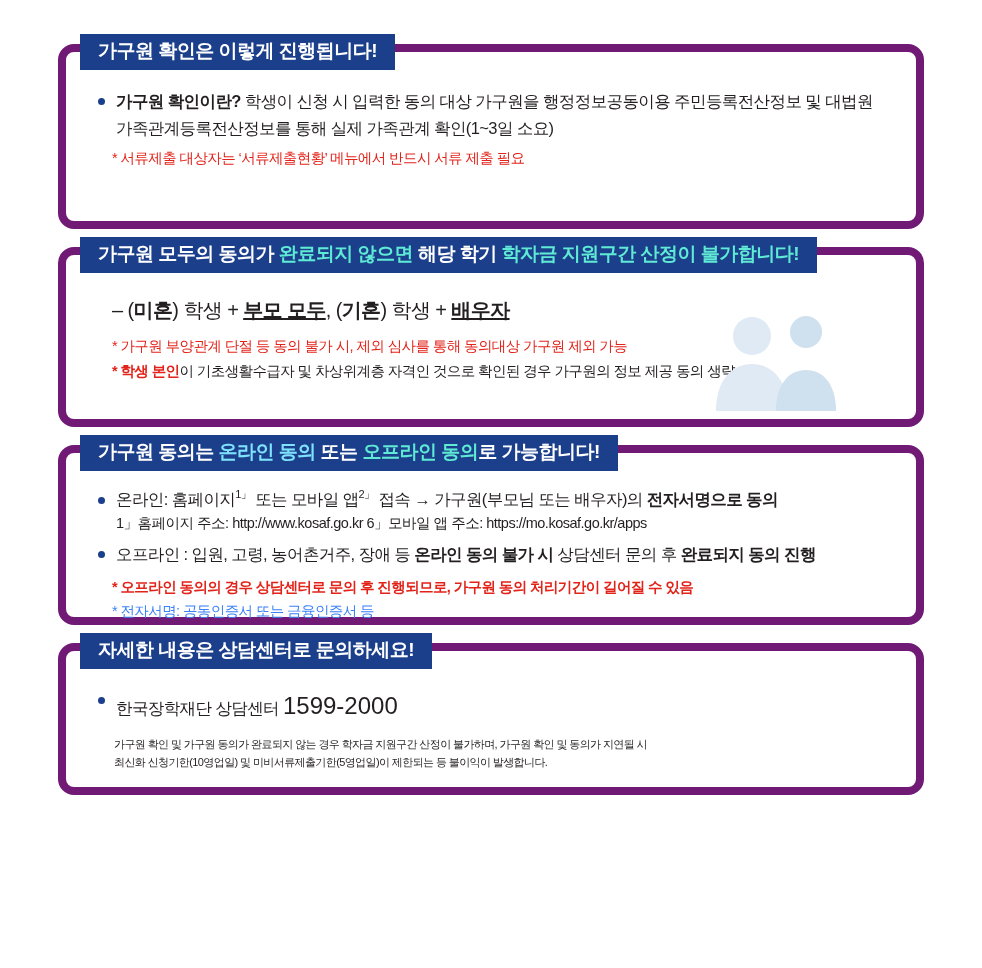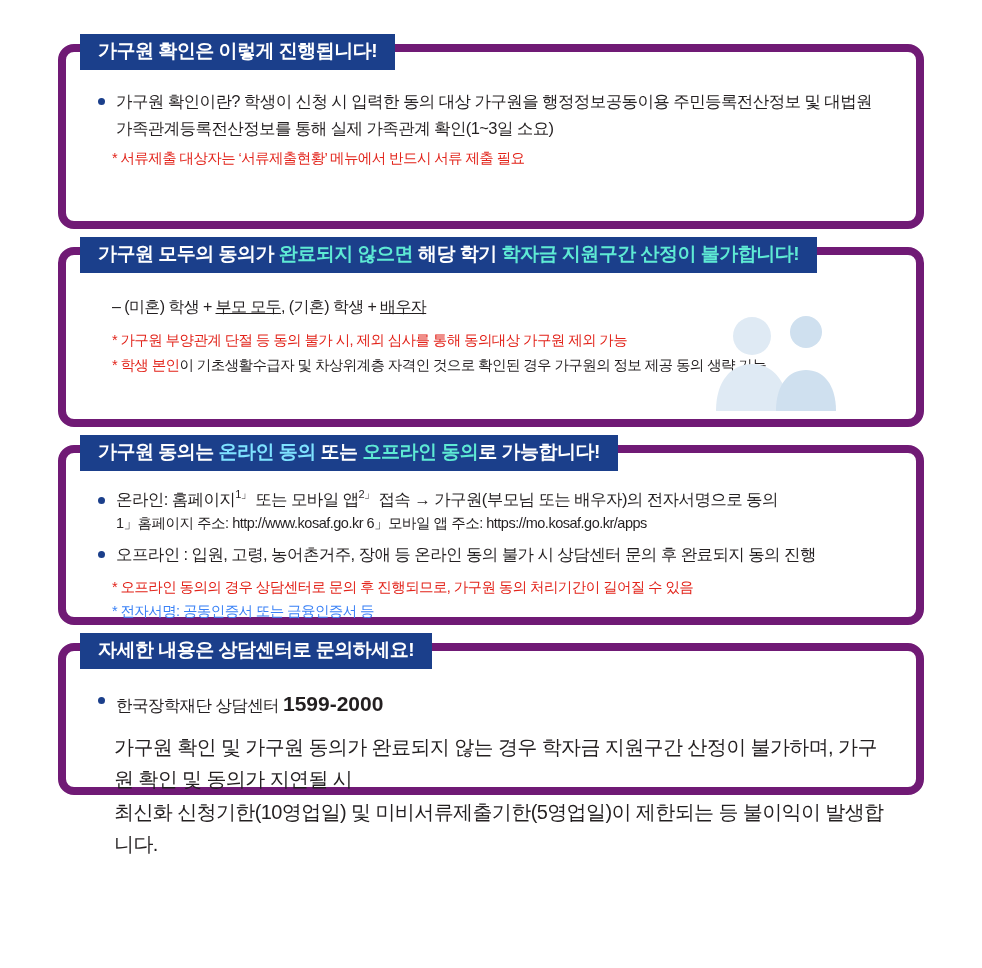"가구원 확인이란?" .b { font-weight: normal -> bold }
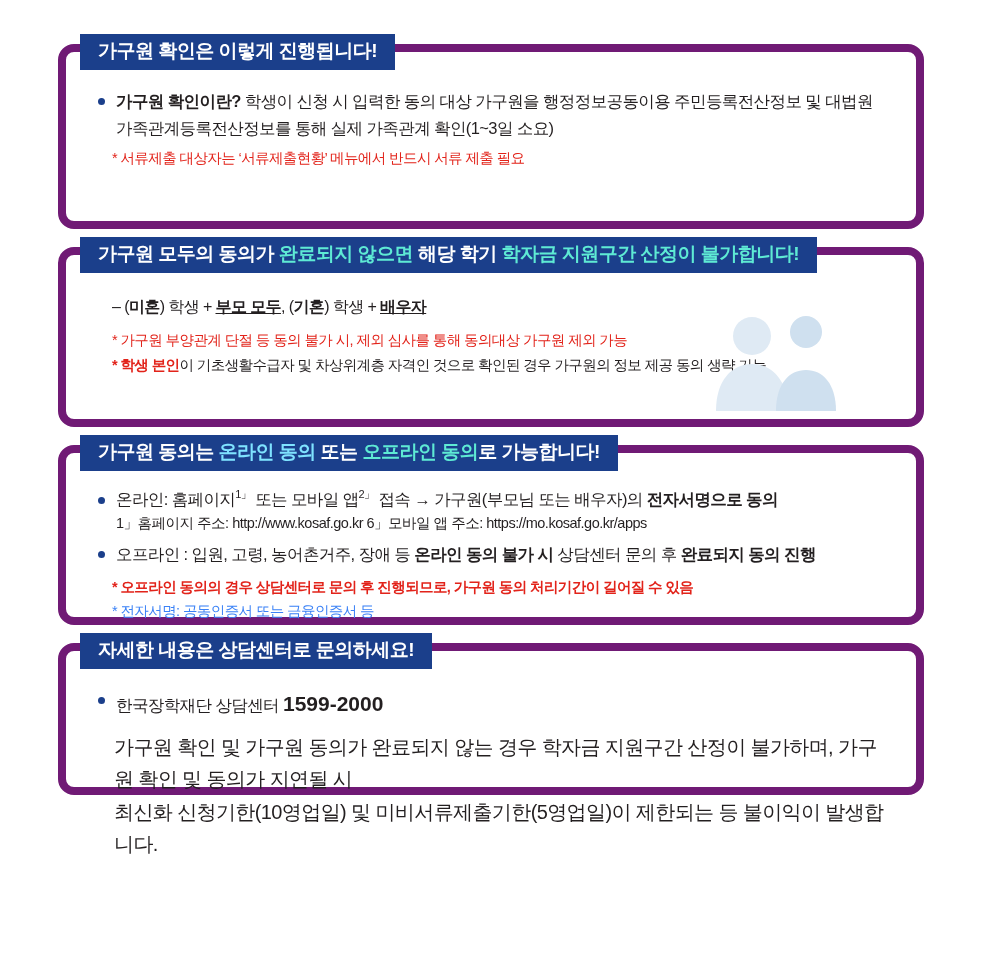"– (미혼) 학생 + 부모" .sub { font-size: 16px -> 20px }
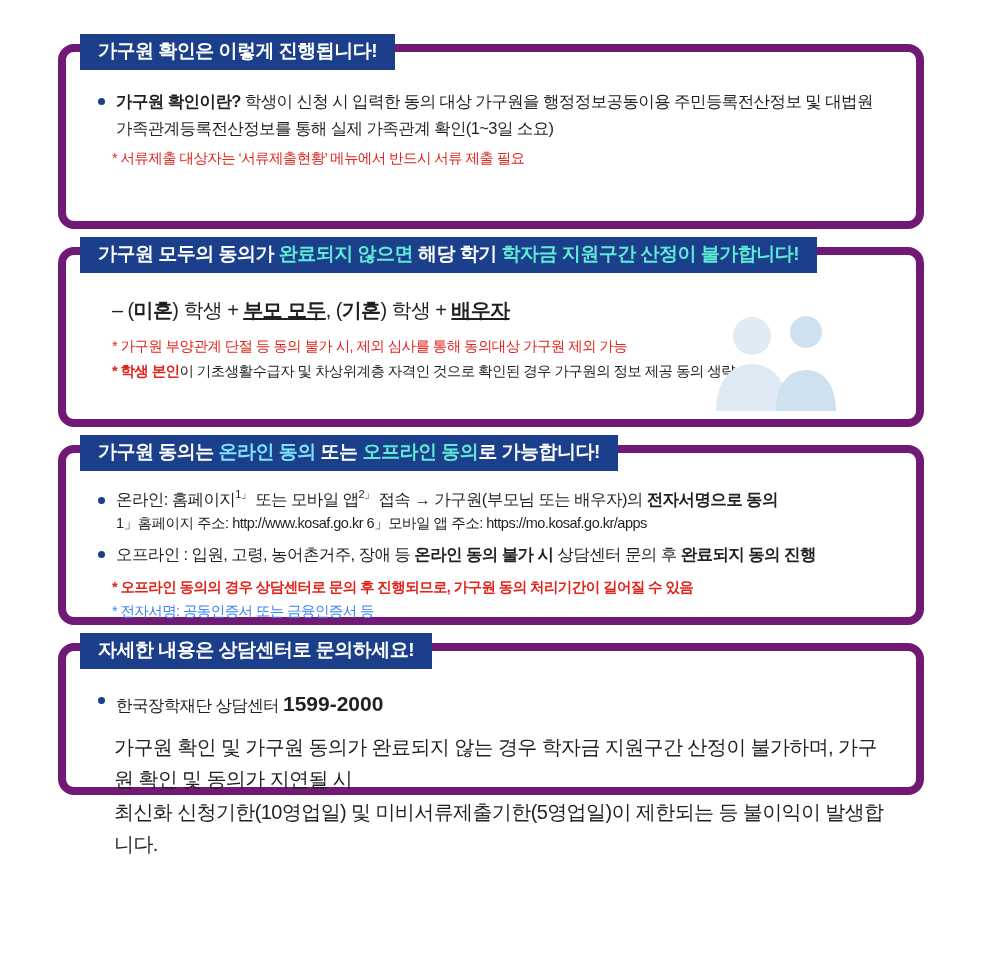"1599-2000" .phone { font-size: 21px -> 24px; font-weight: bold -> normal }
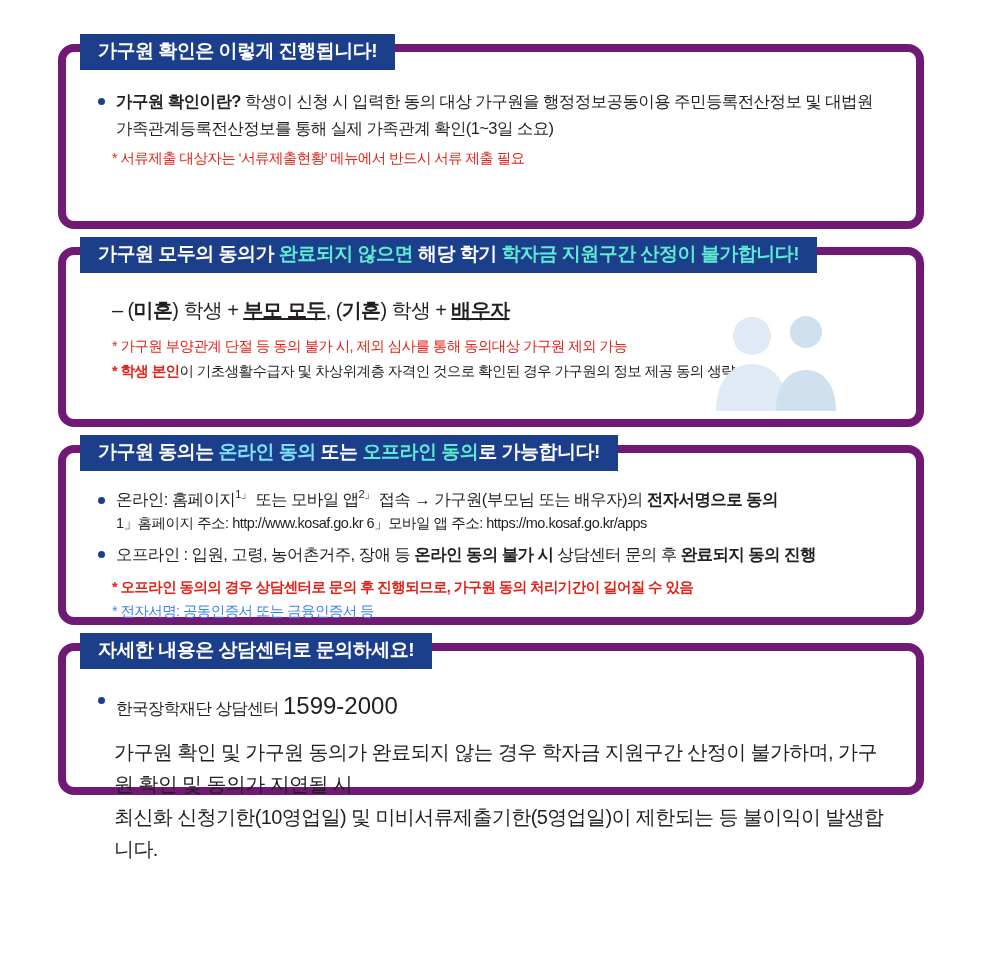"가구원 확인 및 가구원 동의가" .para { font-size: 20px -> 11px }
